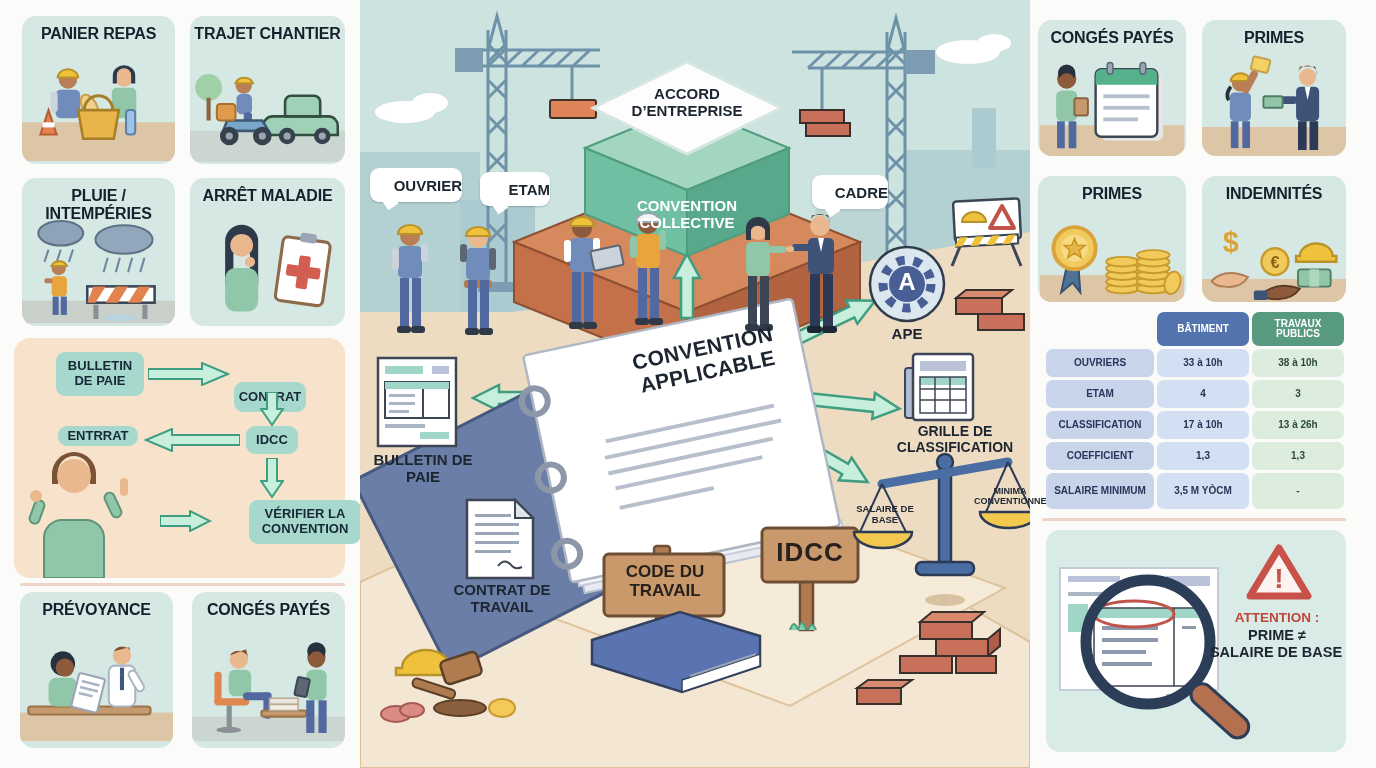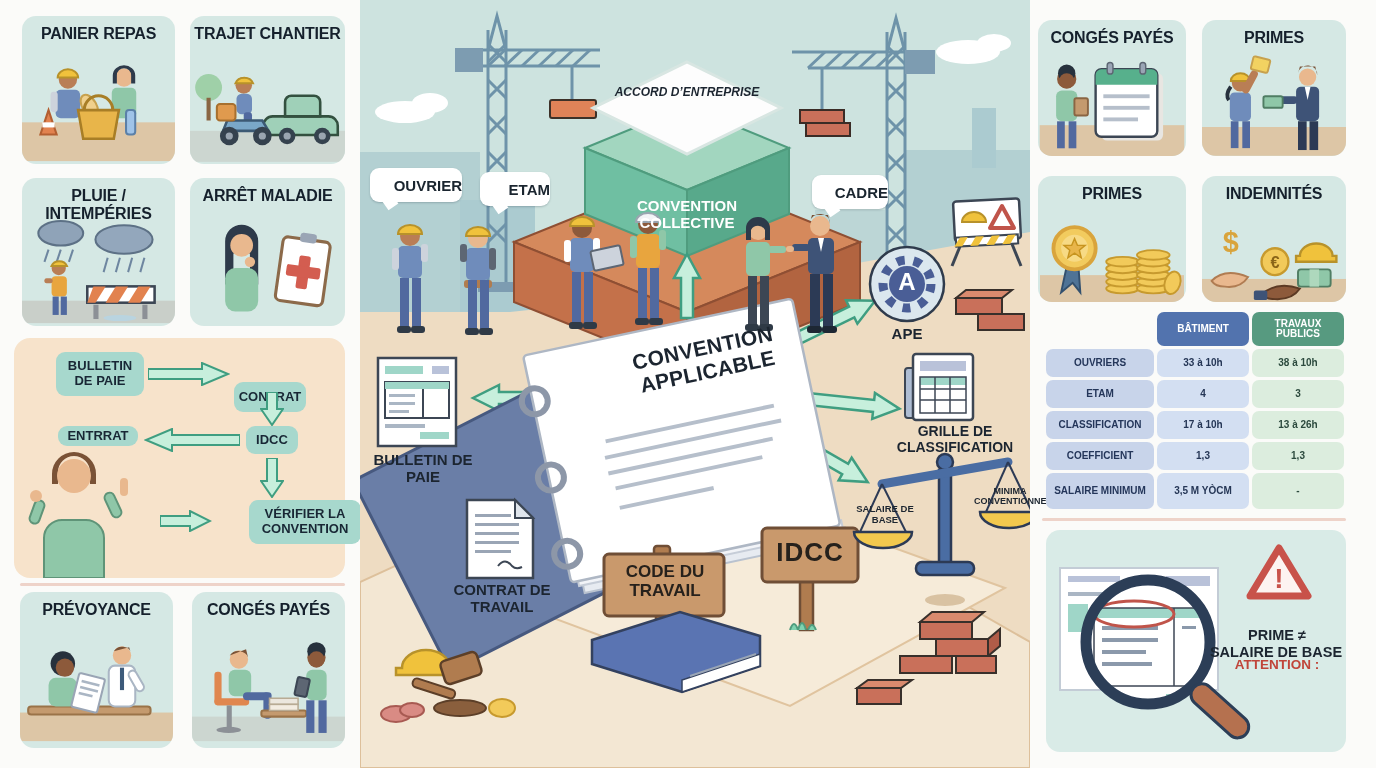"ACCORD D’ENTREPRISE" div.lbl { font-size: 12px -> 15px; font-style: italic -> none }
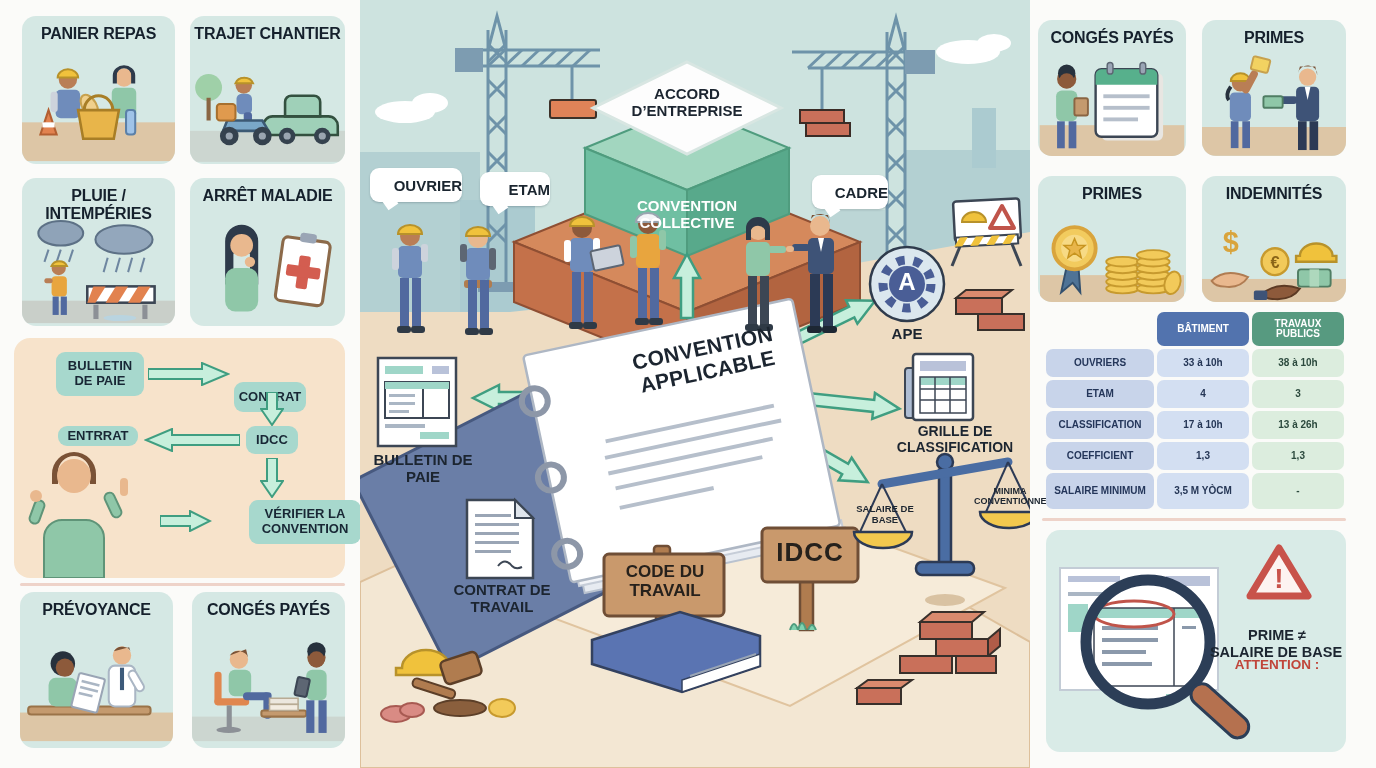"ATTENTION :" .att-red { margin-top: 47px -> none }
